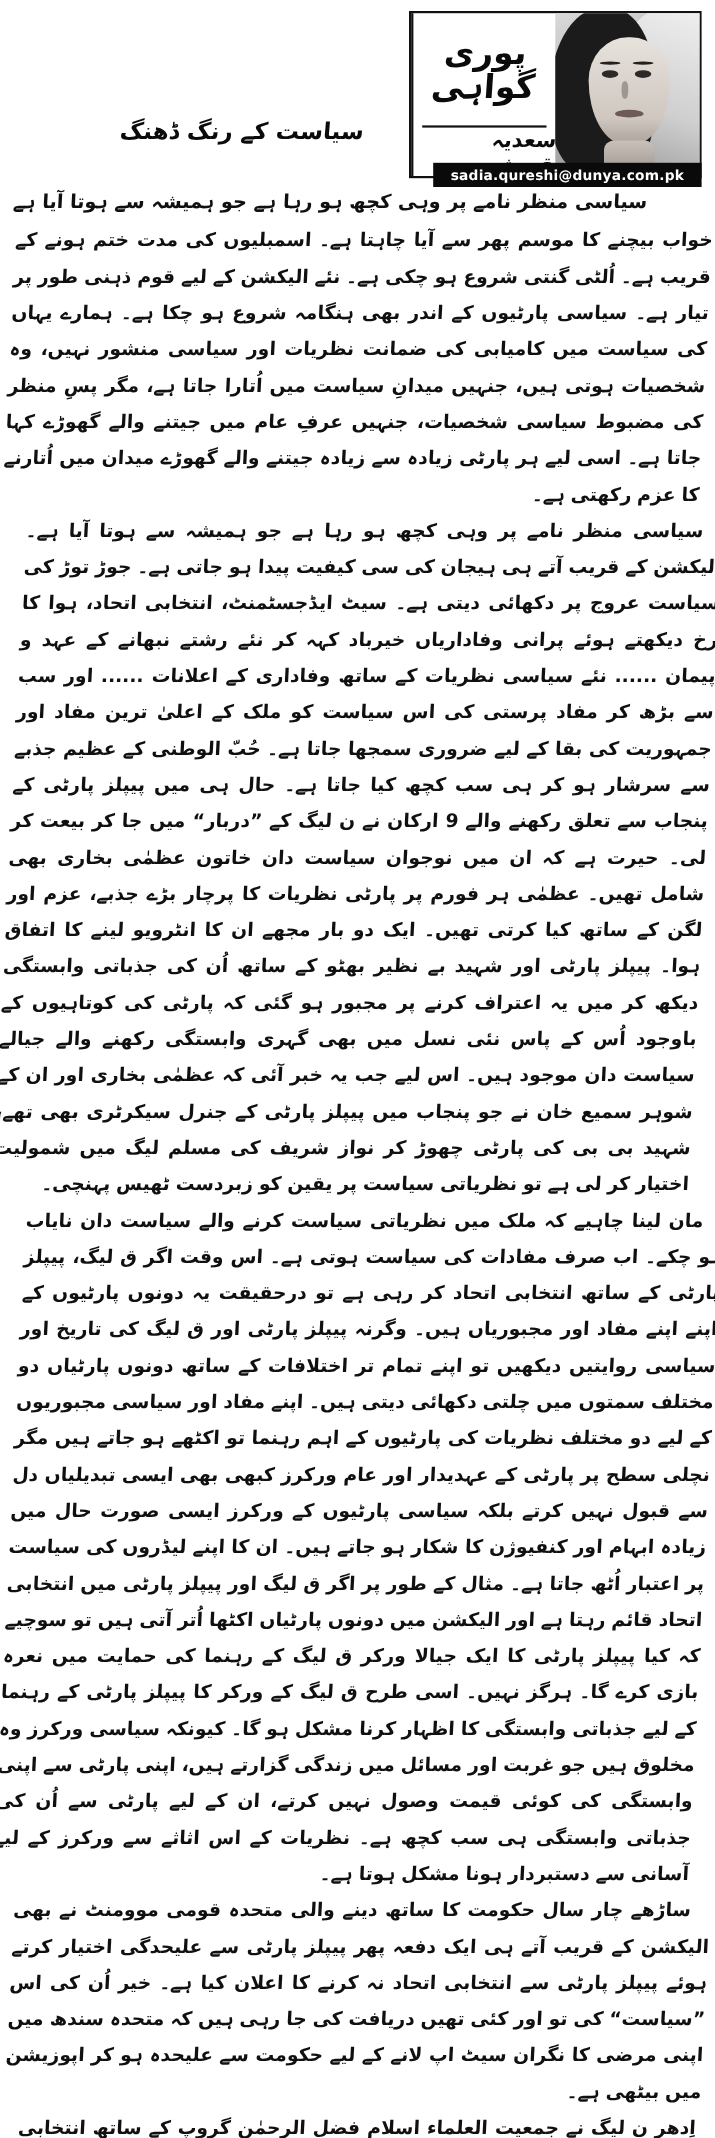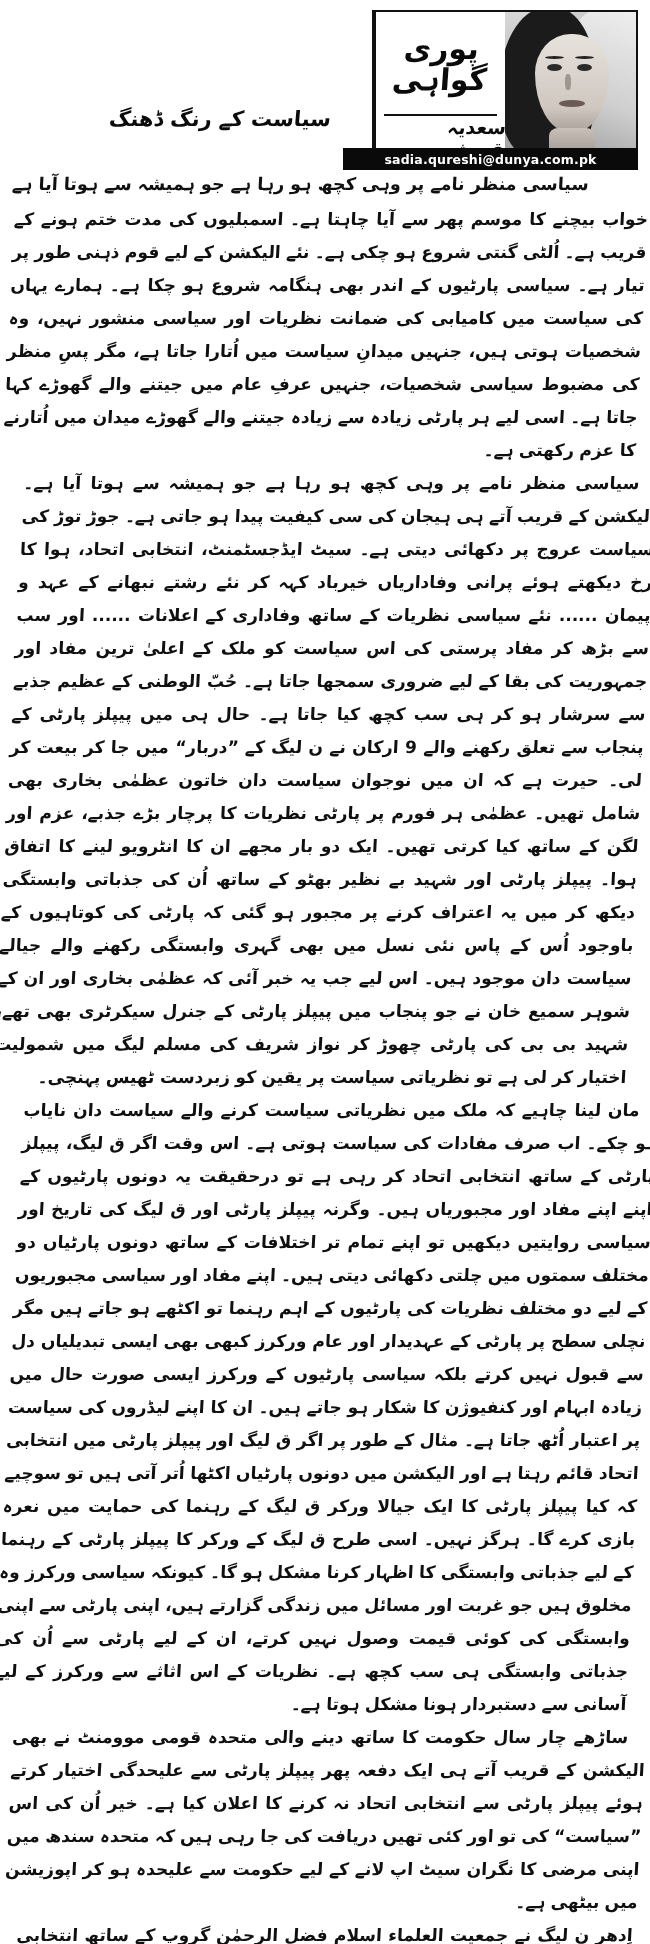"sadia.qureshi@dunya.com.pk" .email-bar { width: 295px -> 244px }
